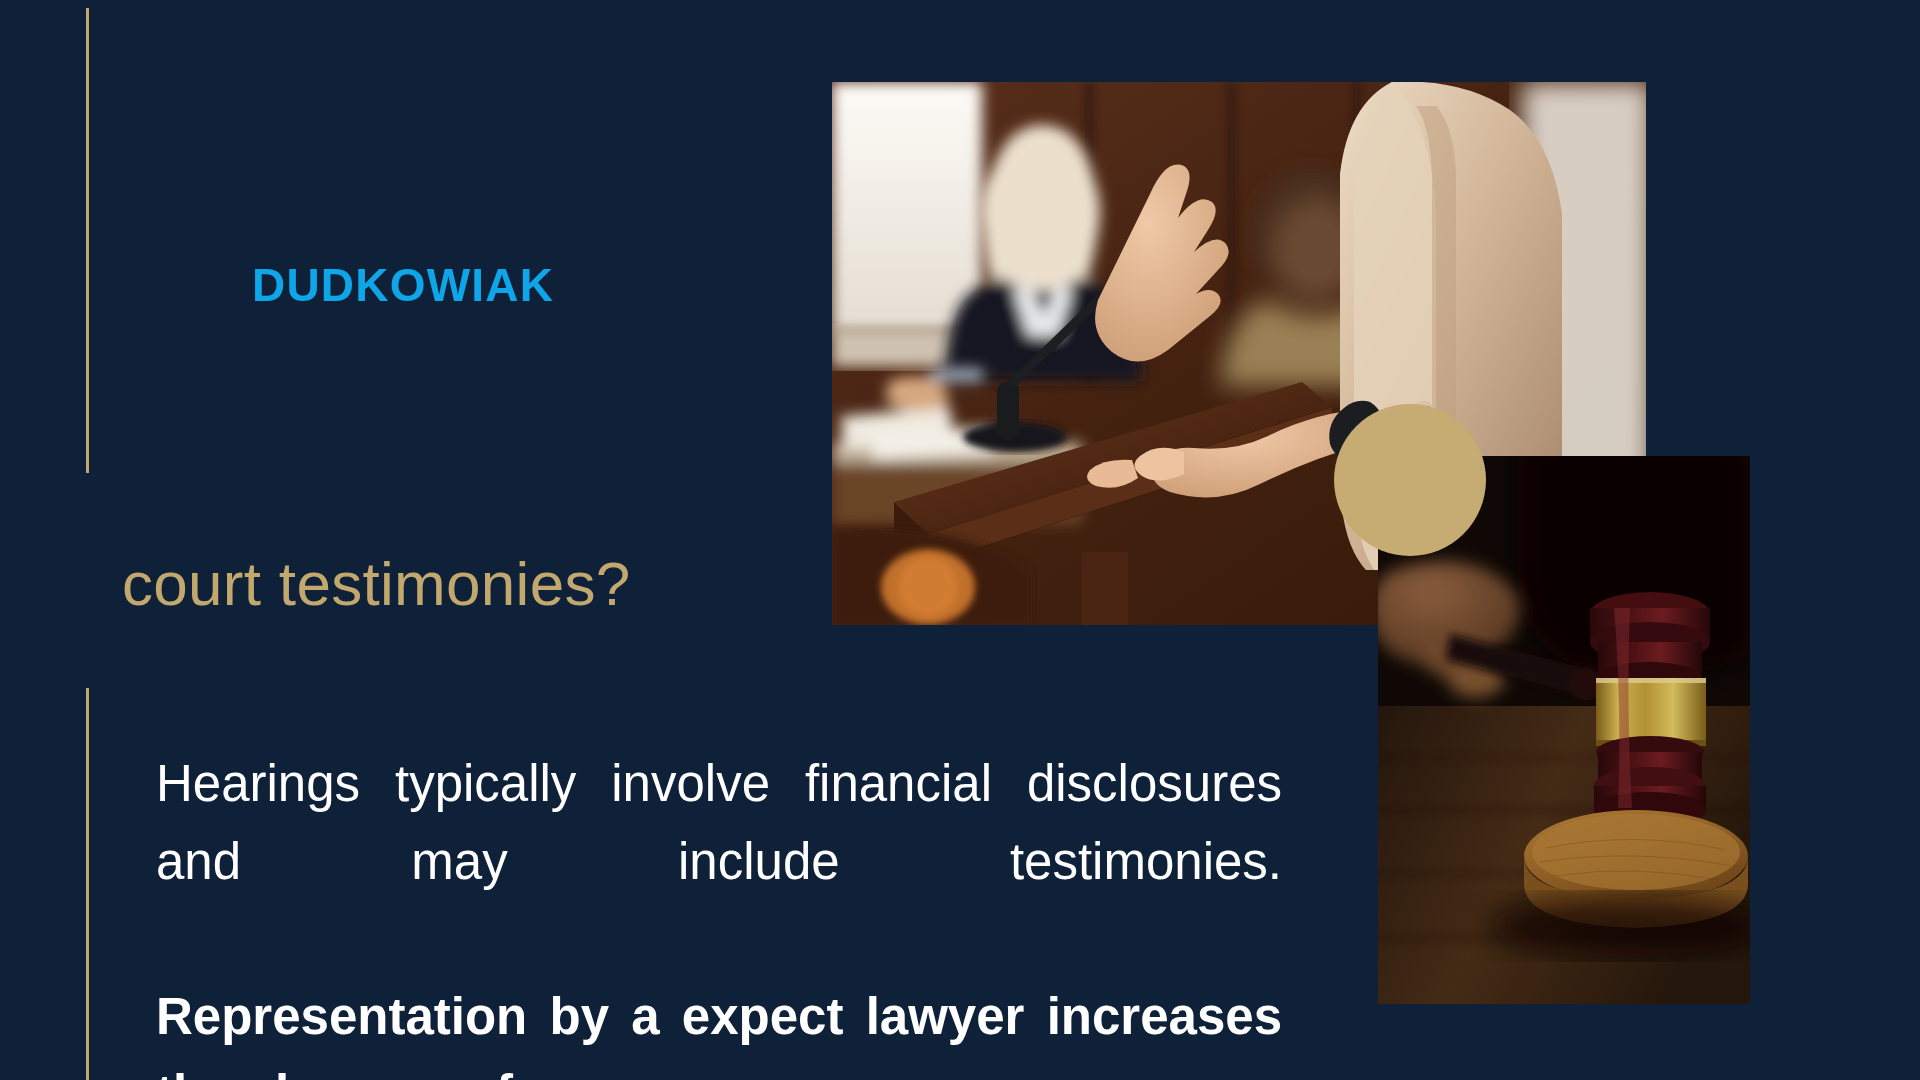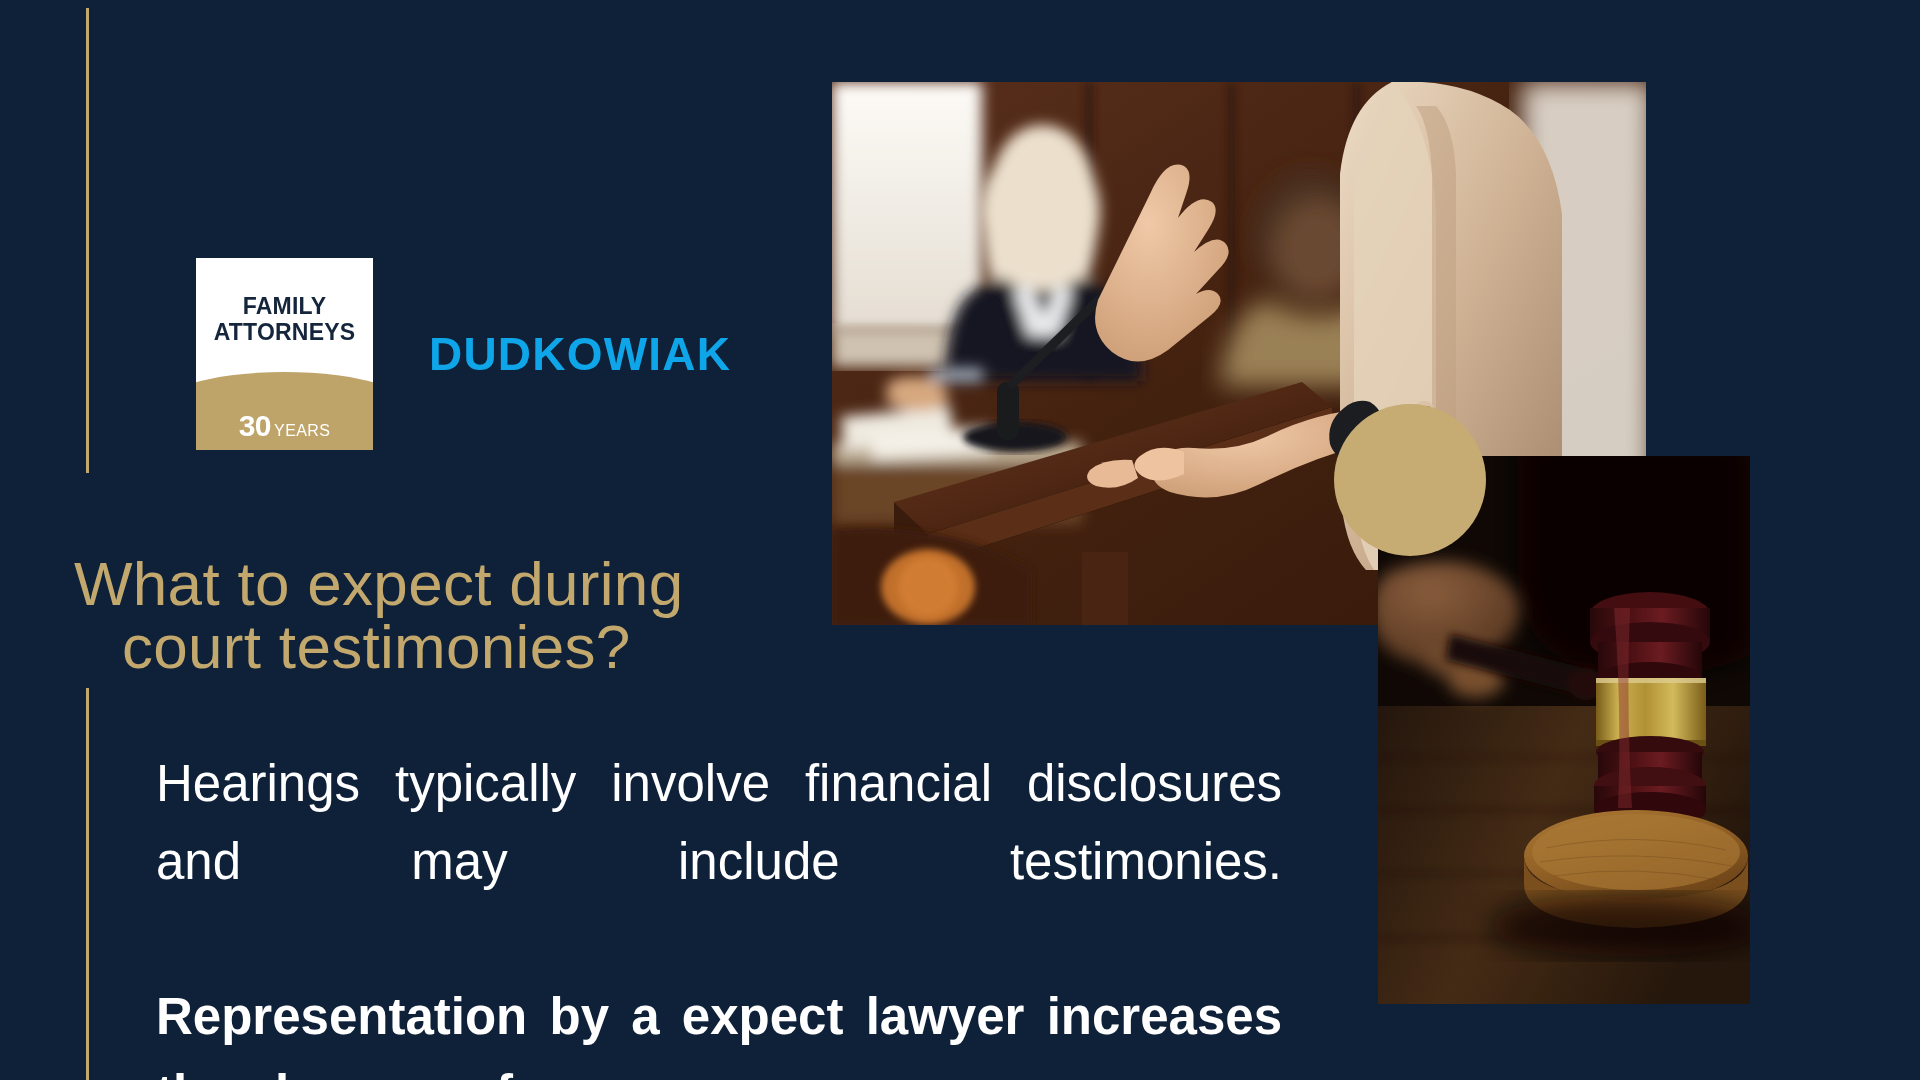"FAMILY" div.logo-mark { html: <div> <div> <div>FAMILY</div> <div>ATTORNEYS</div> </div> <div></div> <div></div> <div> <span>30</span><span>YEARS</span> </div> </div> -> none }
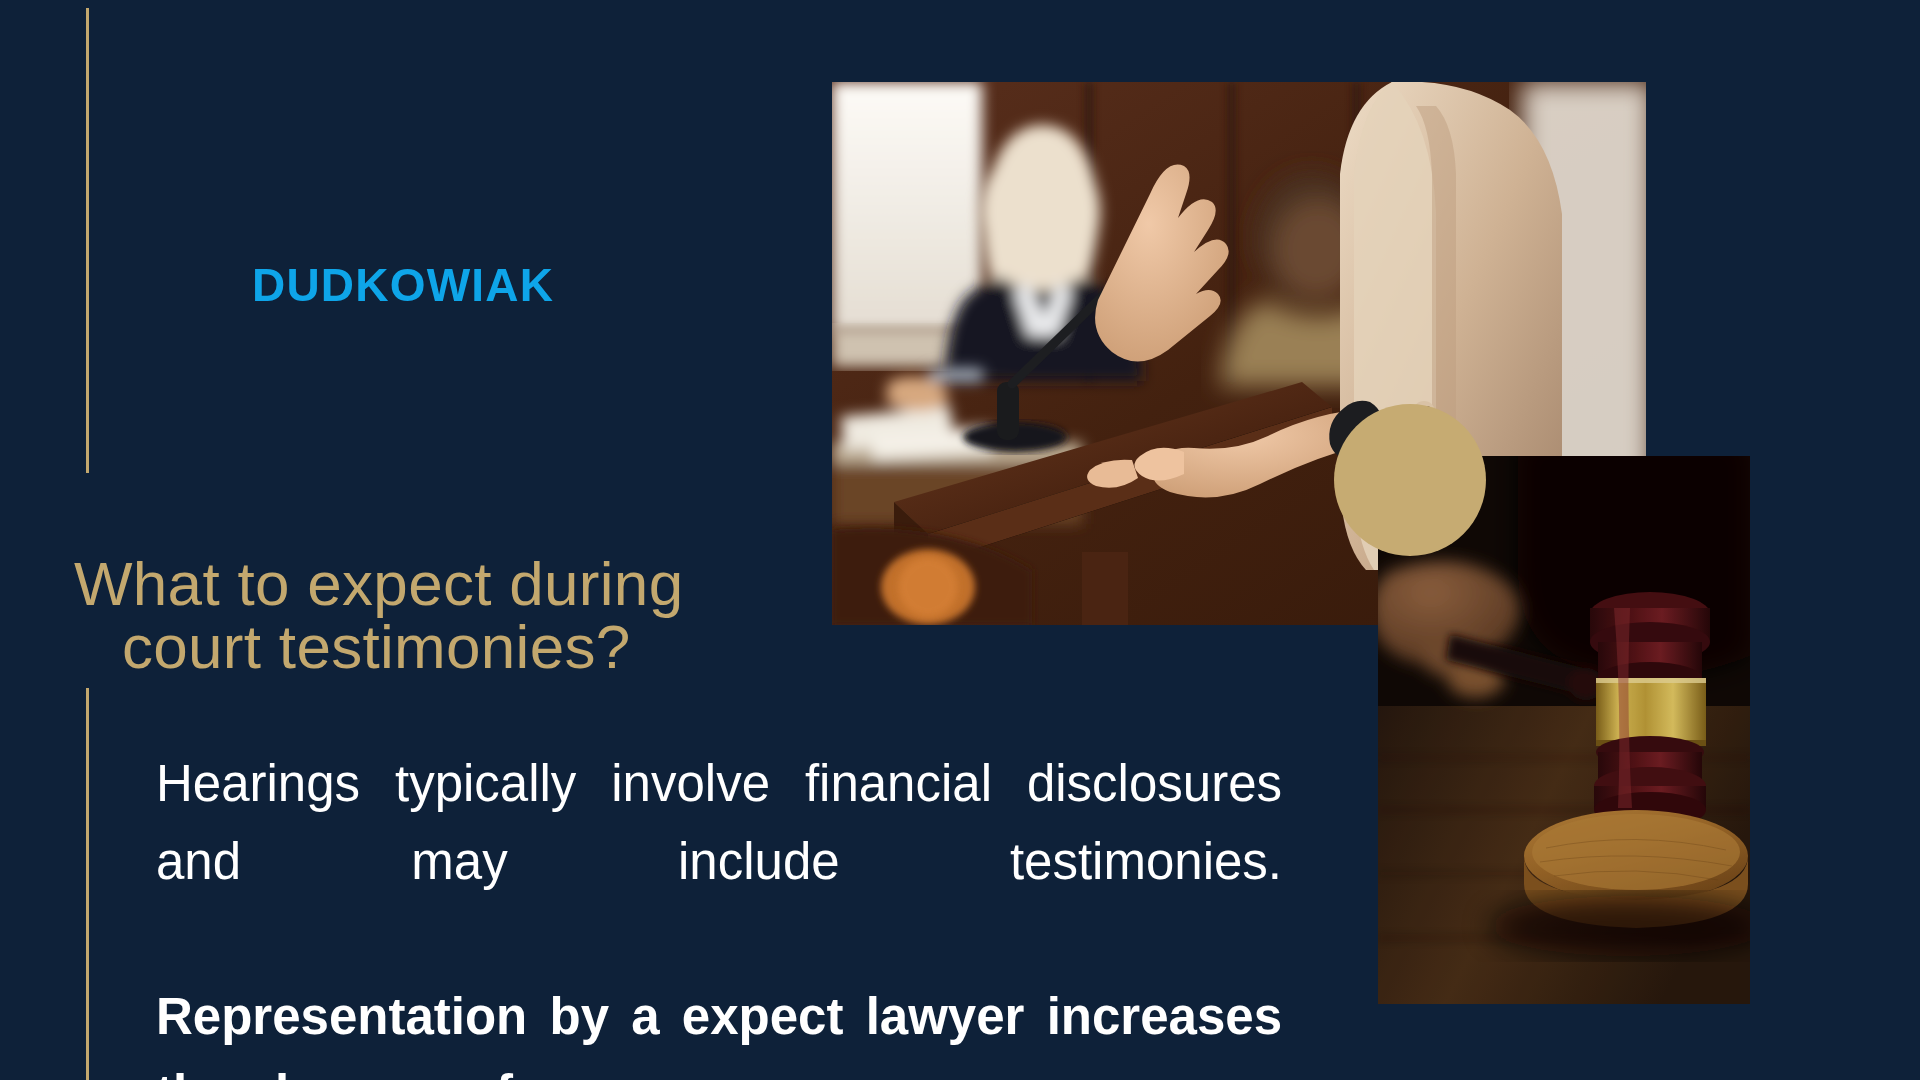"What to expect during" span.l1 { html: <span>What to expect during</span> -> none }
